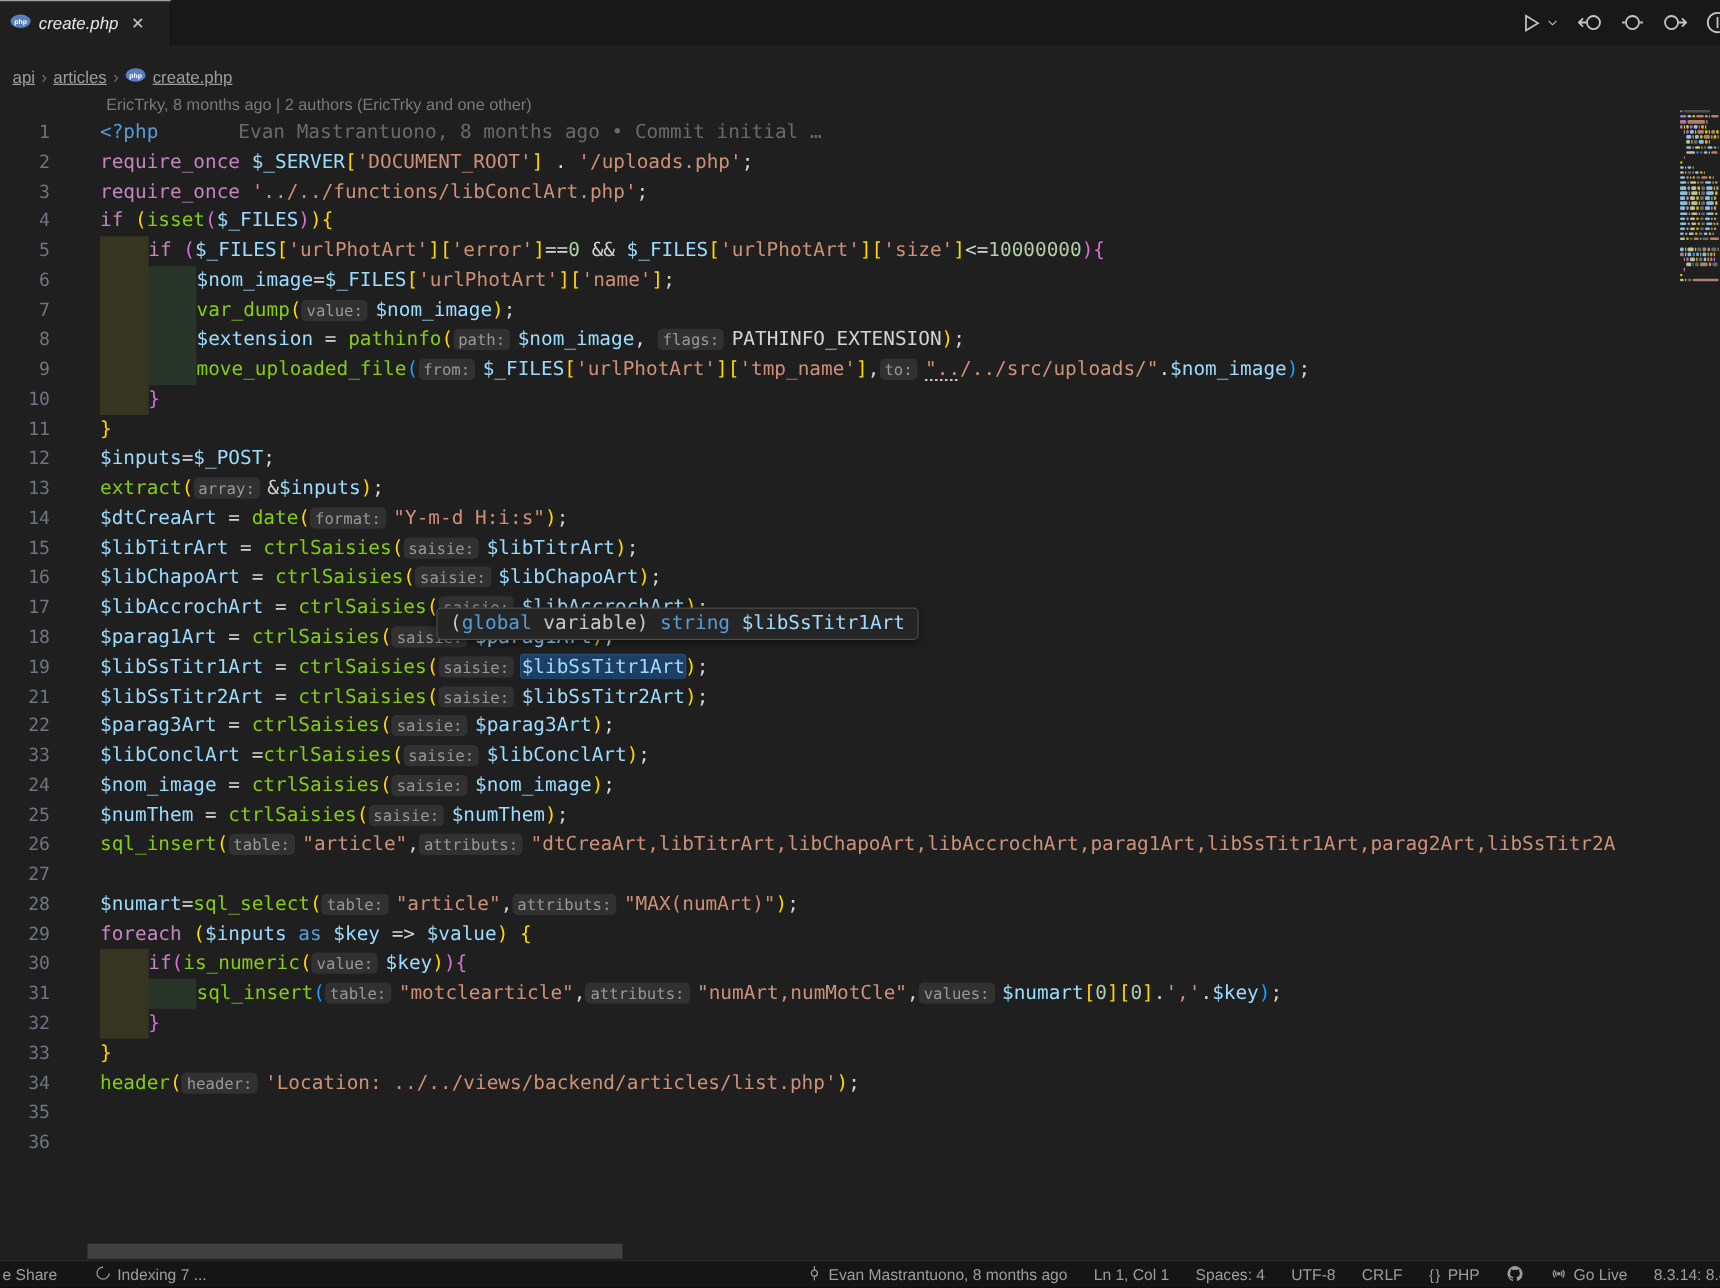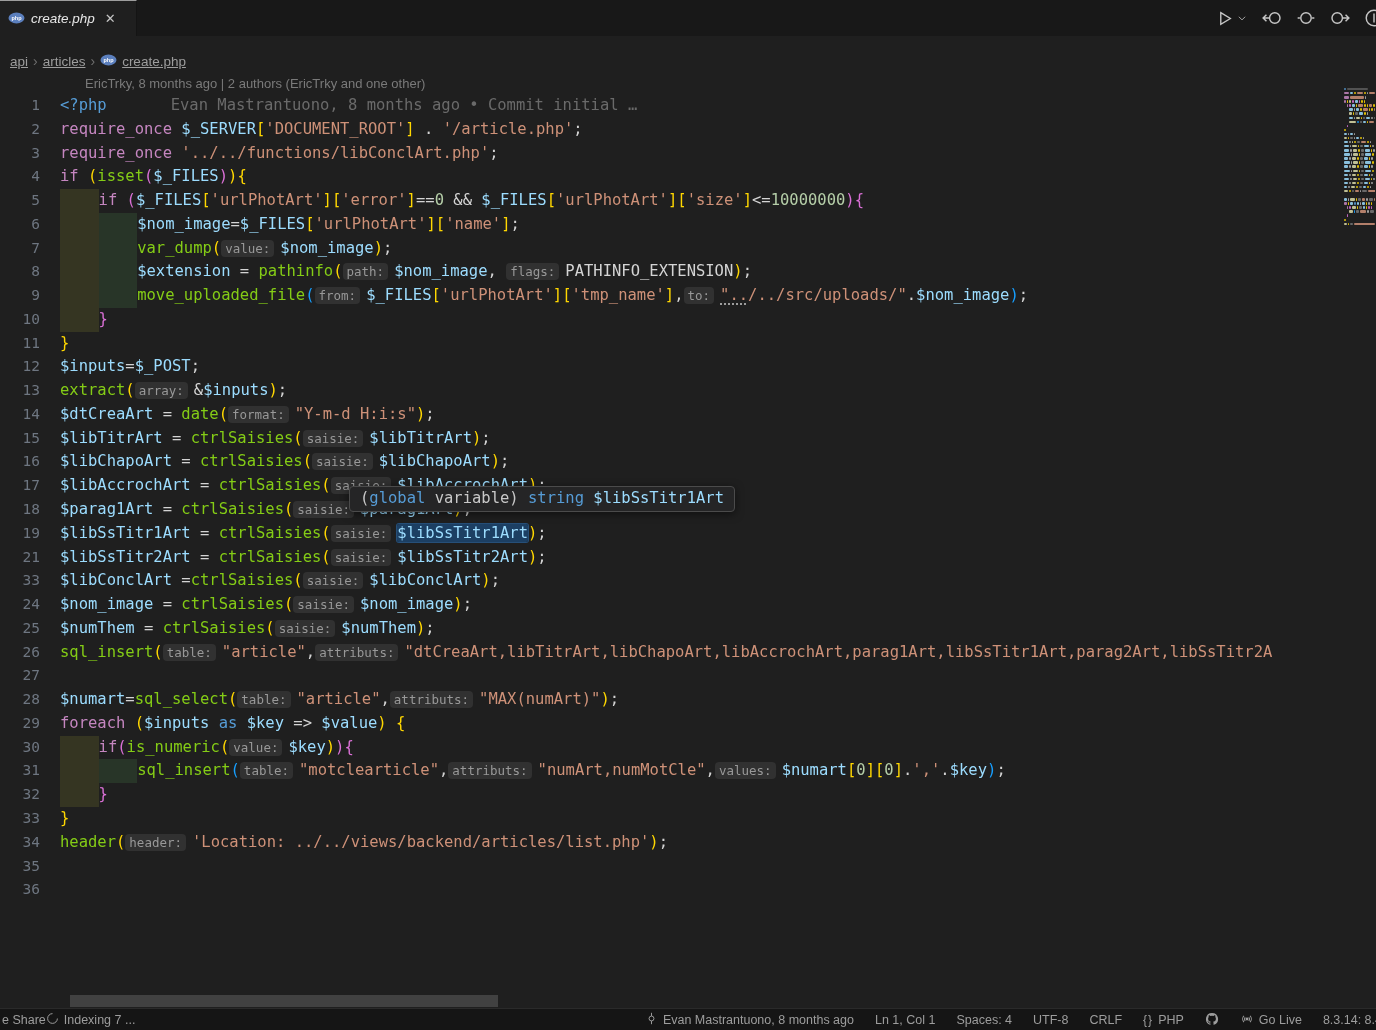"<?php Evan Mastrantuono, 8 months" .lc { margin-left: 20px -> 40px }
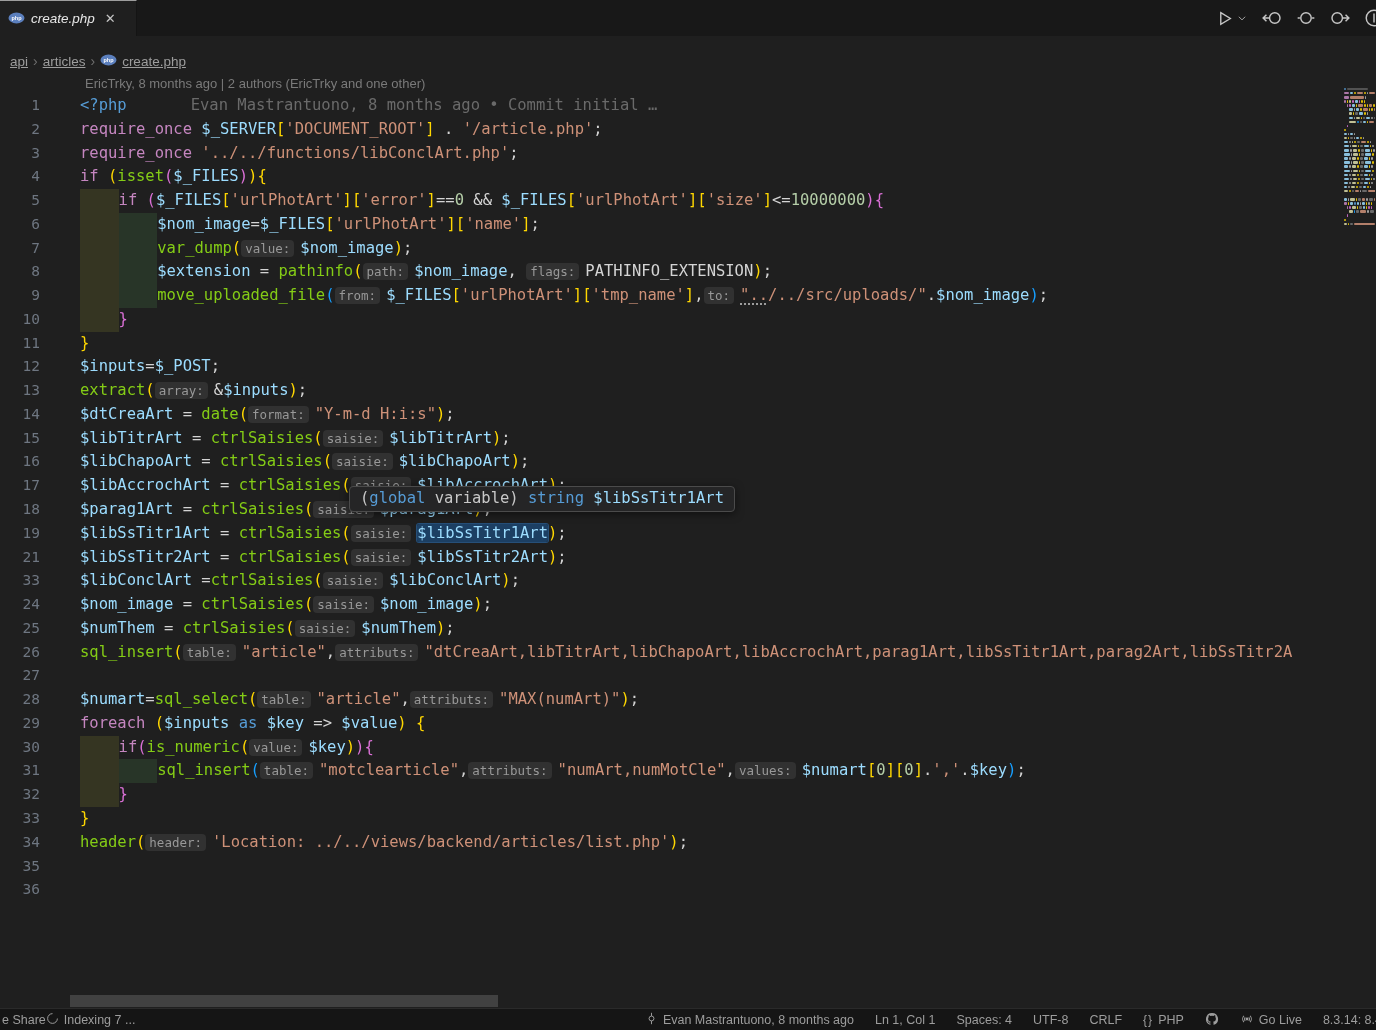"'/article.php'" span.str { text: '/article.php' -> '/uploads.php' }
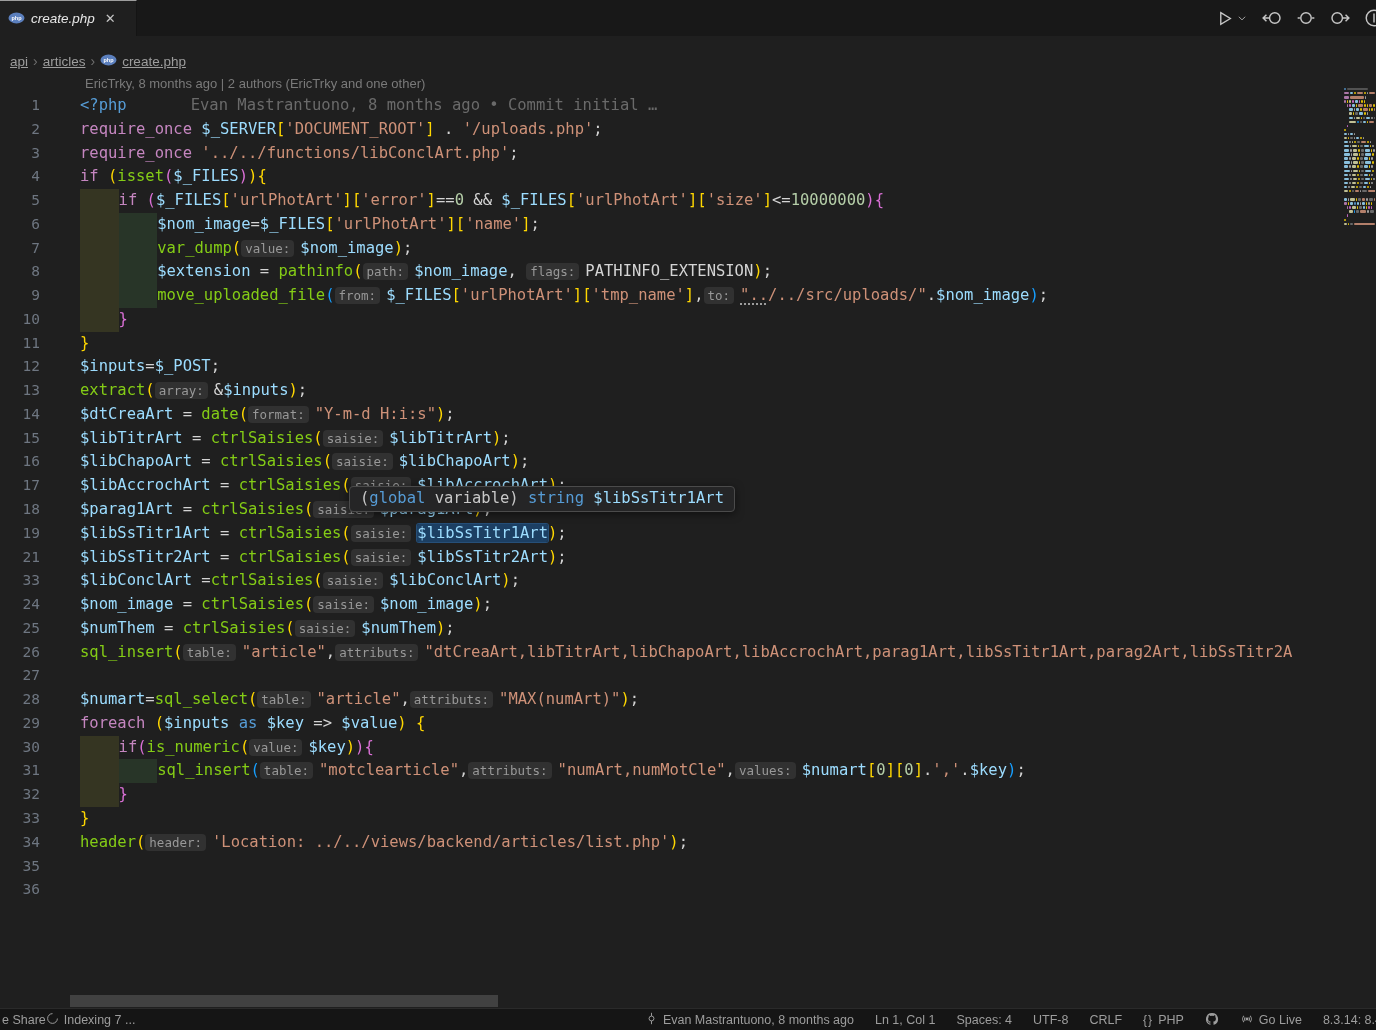"22 $parag3Art = ctrlSaisies( saisie:" div.code-line { html: none -> <div><span>22</span><span><span>$parag3Art</span><span> = </span><span>ctrlSaisies</span><span>(</span><span>saisie:</span><span>$parag3Art</span><span>)</span><span>;</span></span></div> }
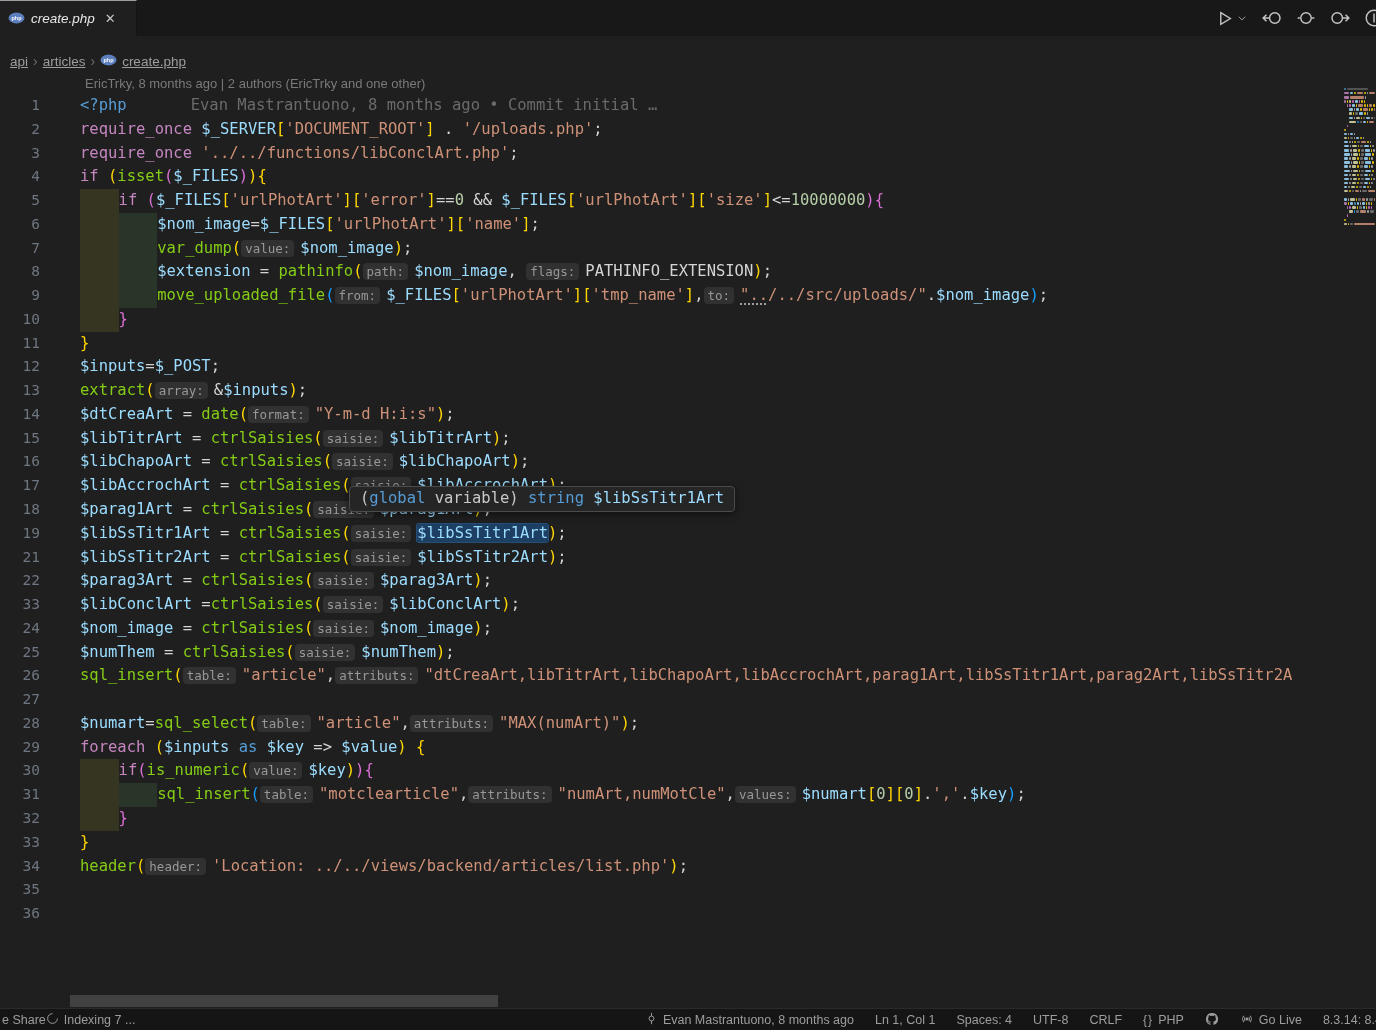"e Share" .sb-left { gap: none -> 30px }
